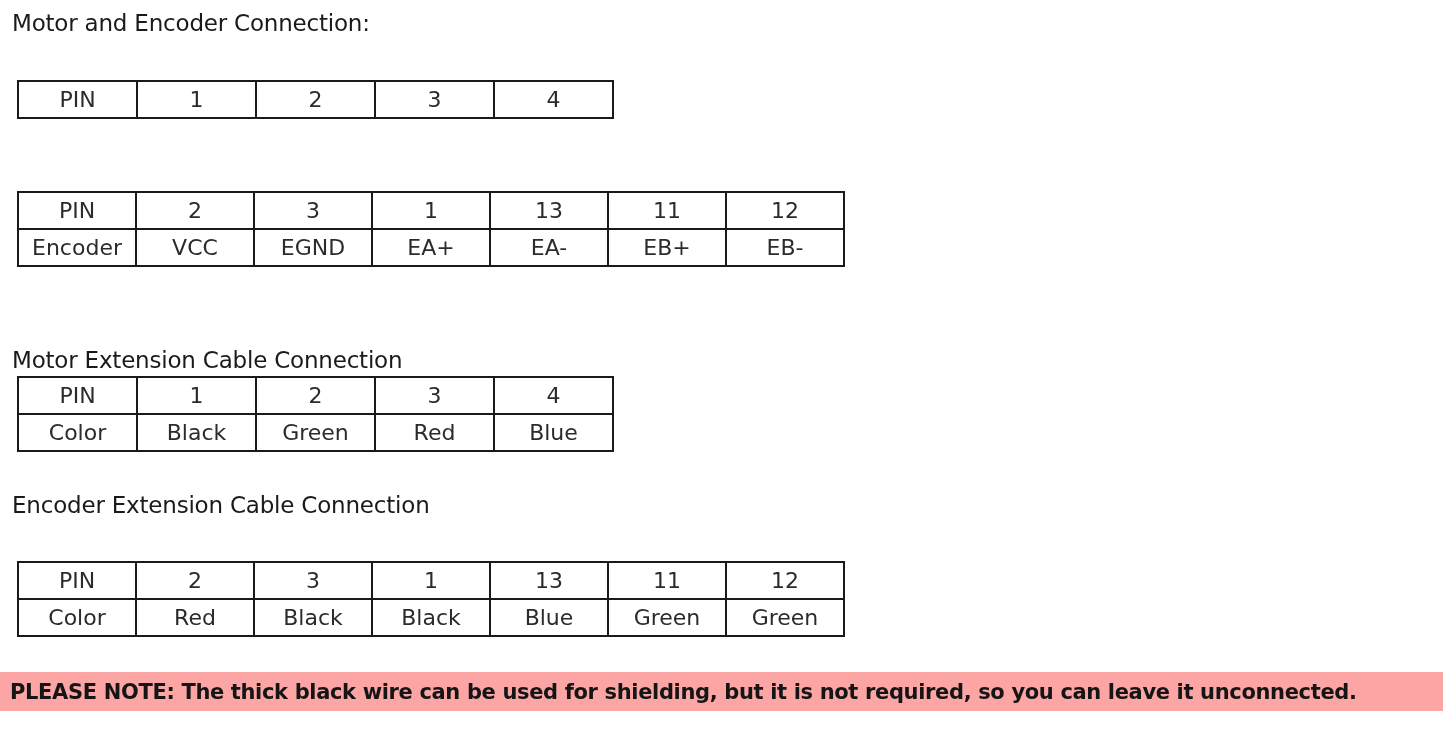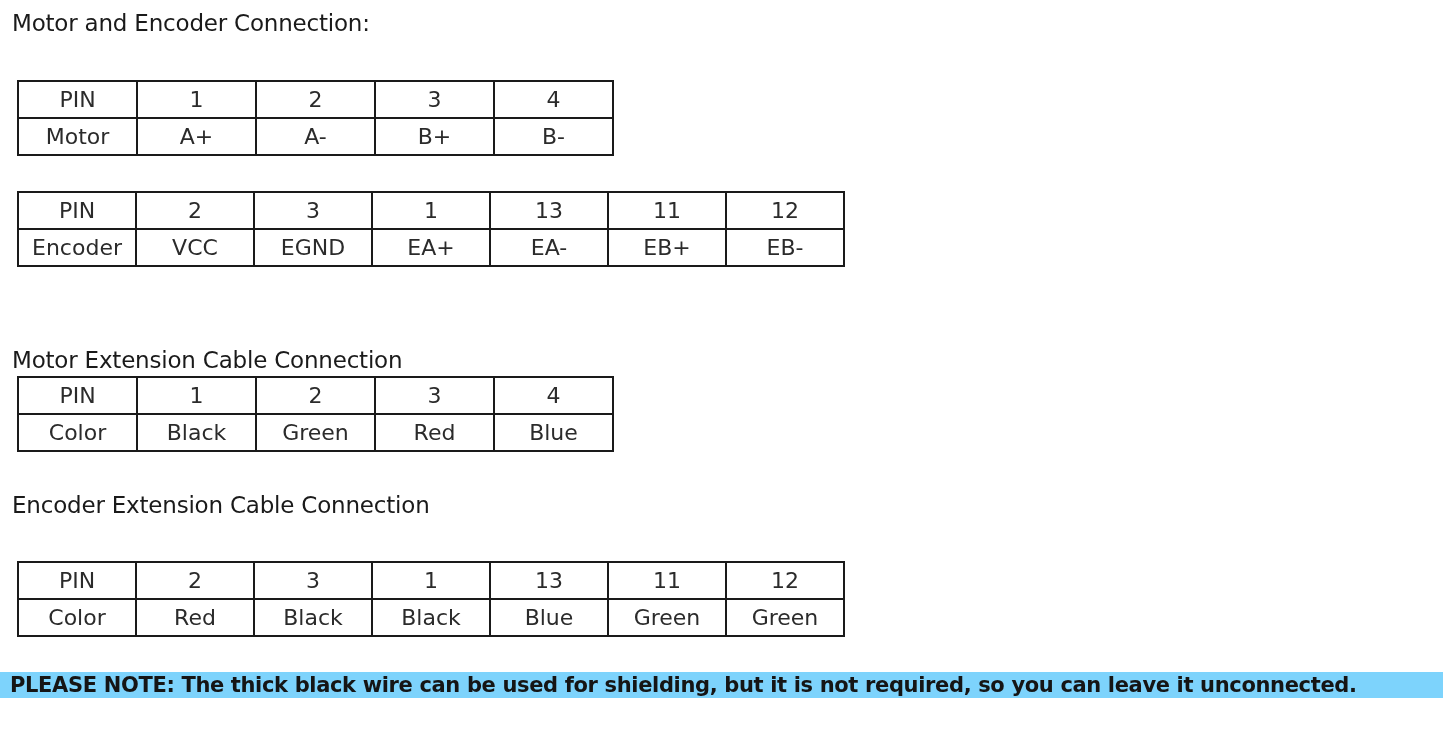"Motor" tr { html: <tr> <td>Motor</td> <td>A+</td> <td>A-</td> <td>B+</td> <td>B-</td> </tr> -> none }
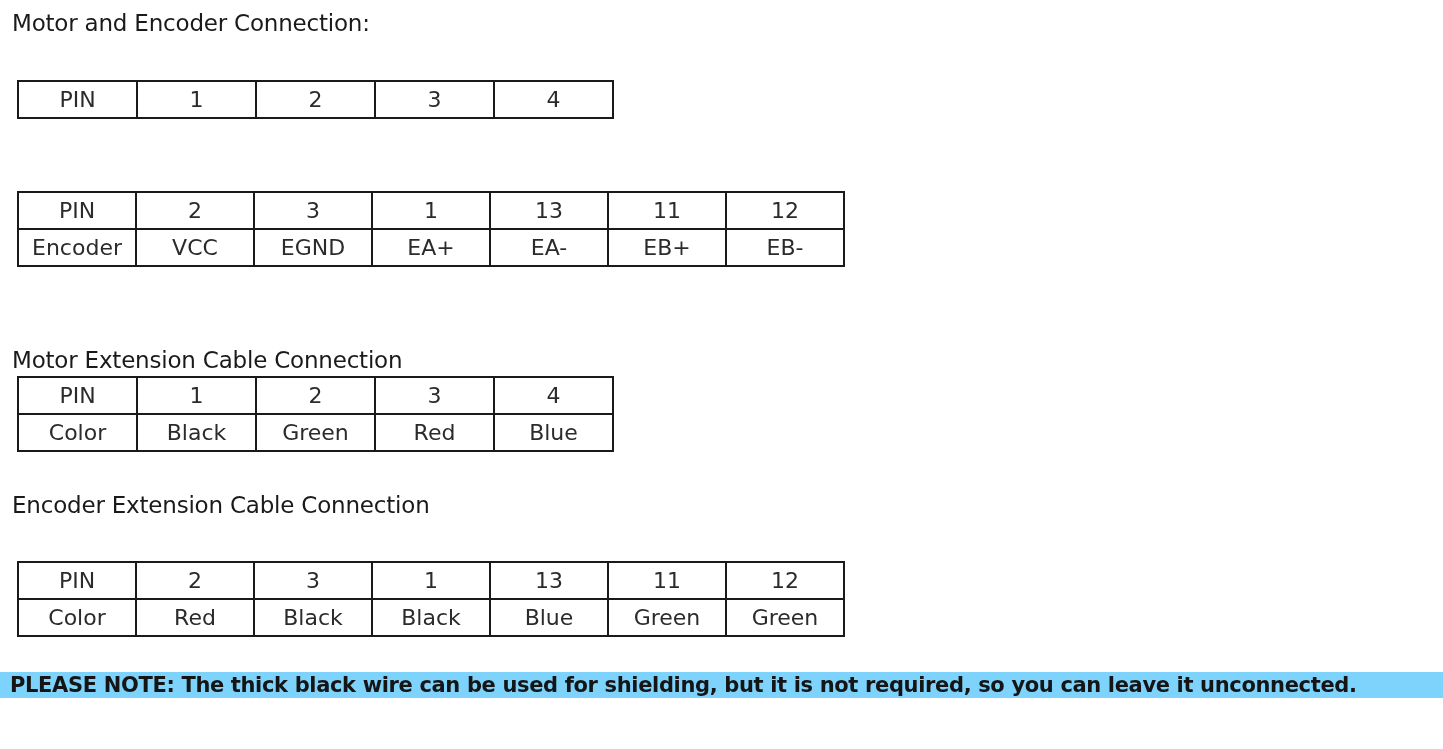"PLEASE NOTE: The thick black" .note-banner { background: #7dd3fc -> #fca5a5; height: 26px -> 39px }
